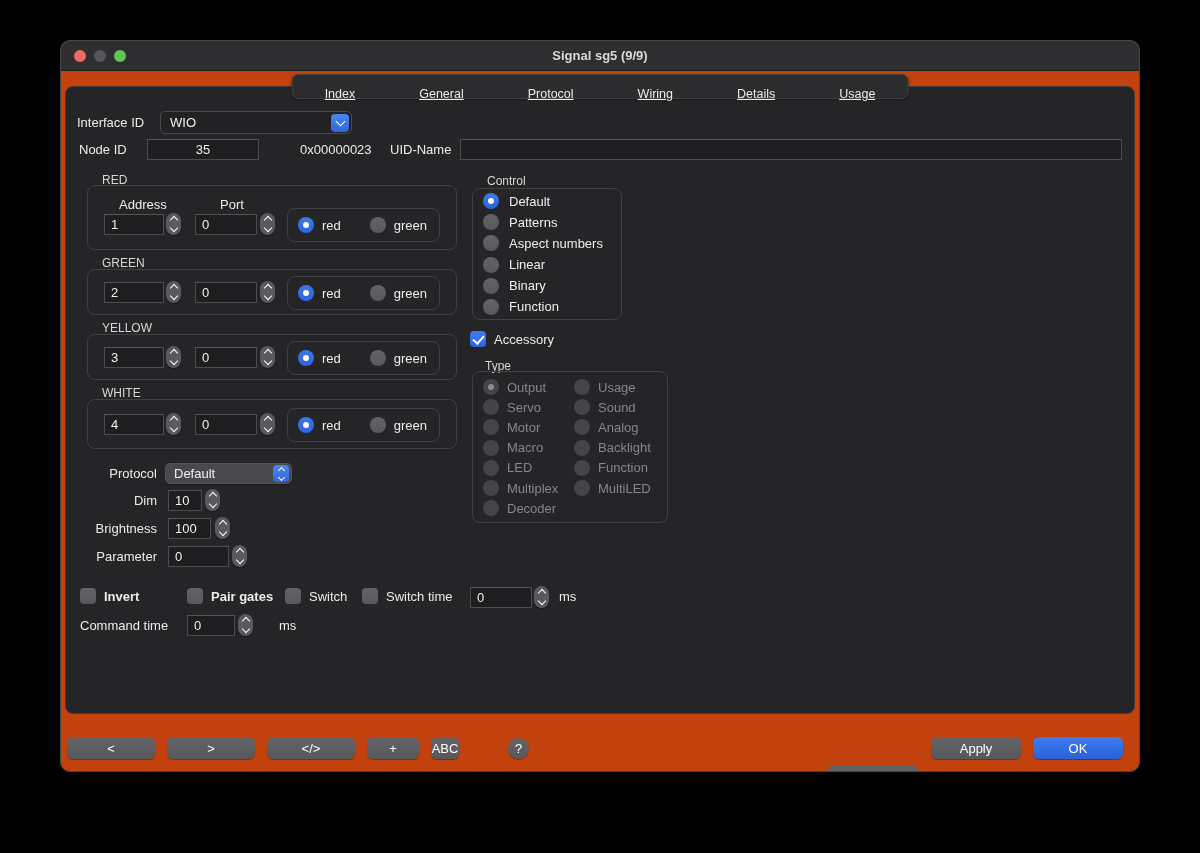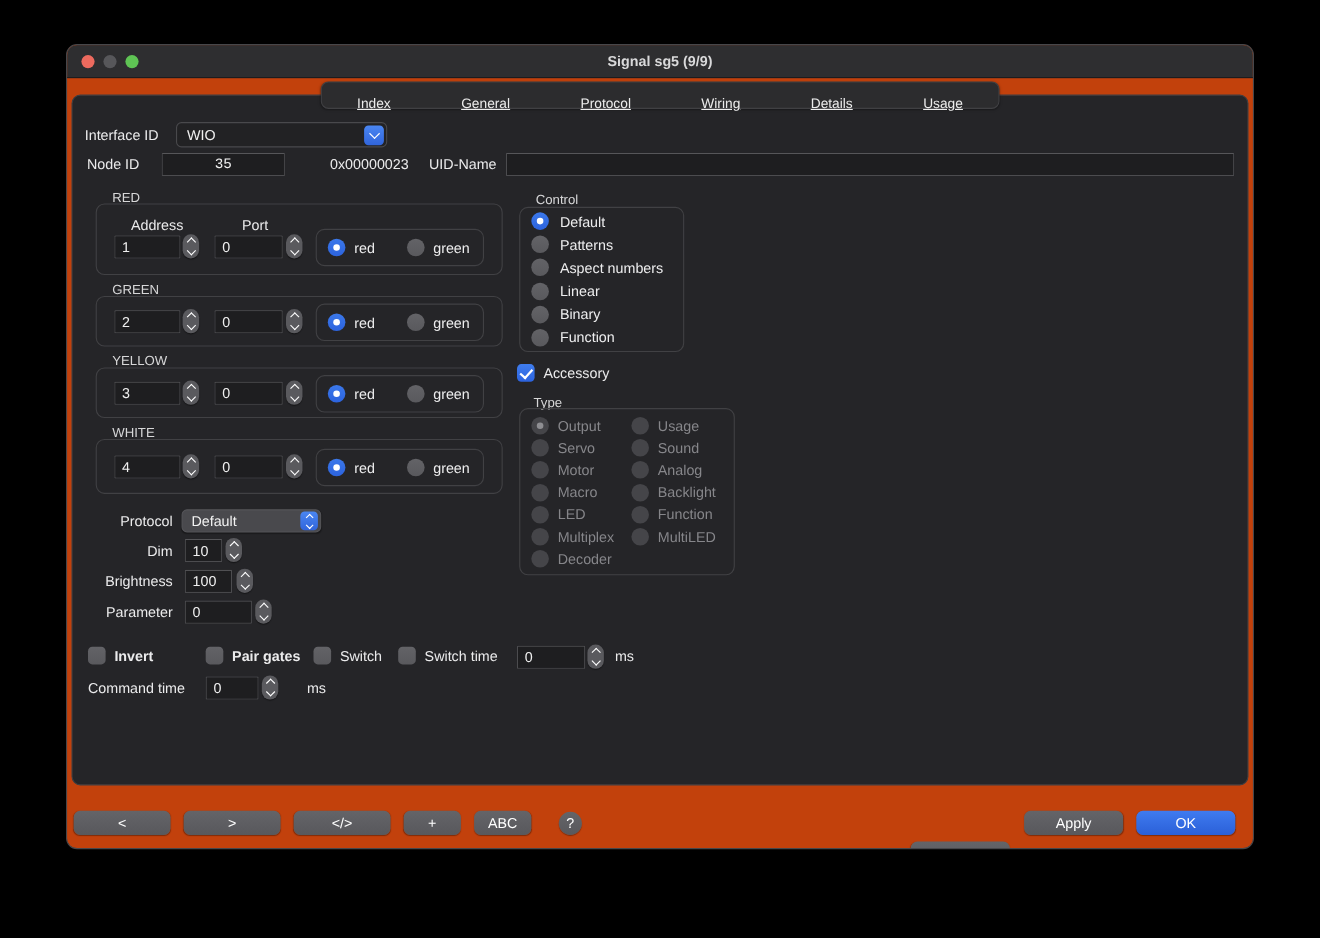"35" .center { font-family: Liberation Mono, monospace -> none }
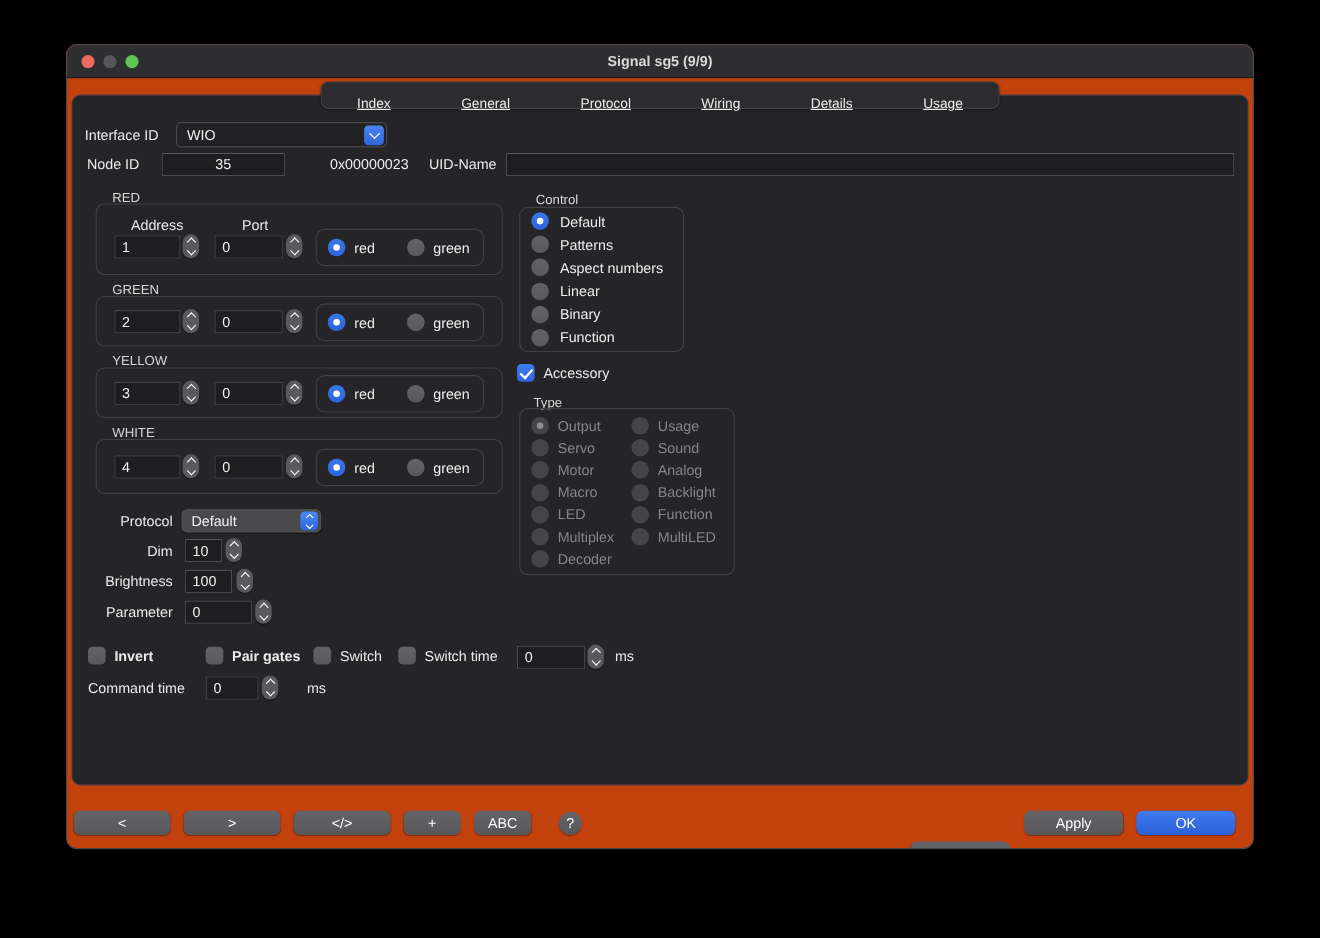"ABC" div.btn { width: 52px -> 28px }
